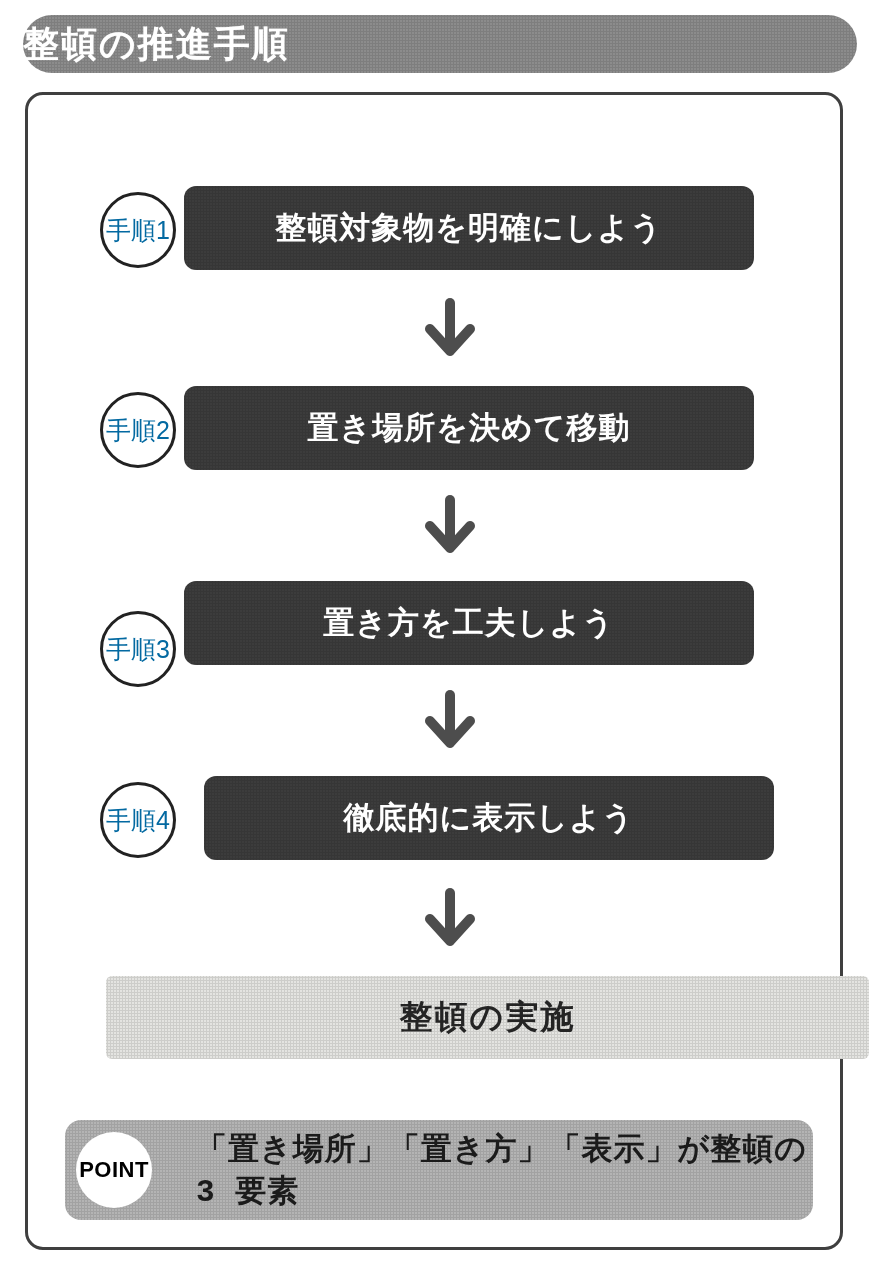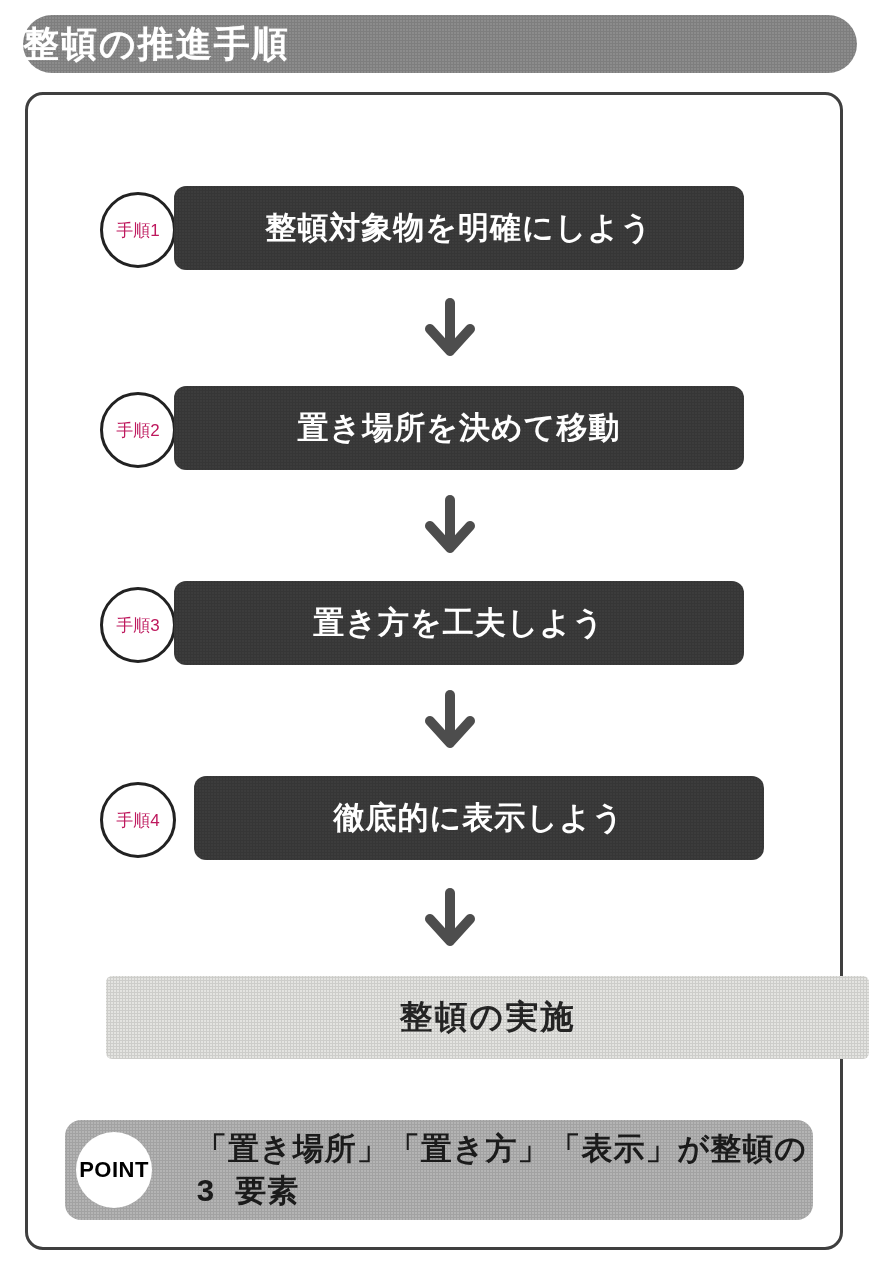"手順1" .step-circle span { color: #be185d -> #0369a1; font-size: 17px -> 25px }
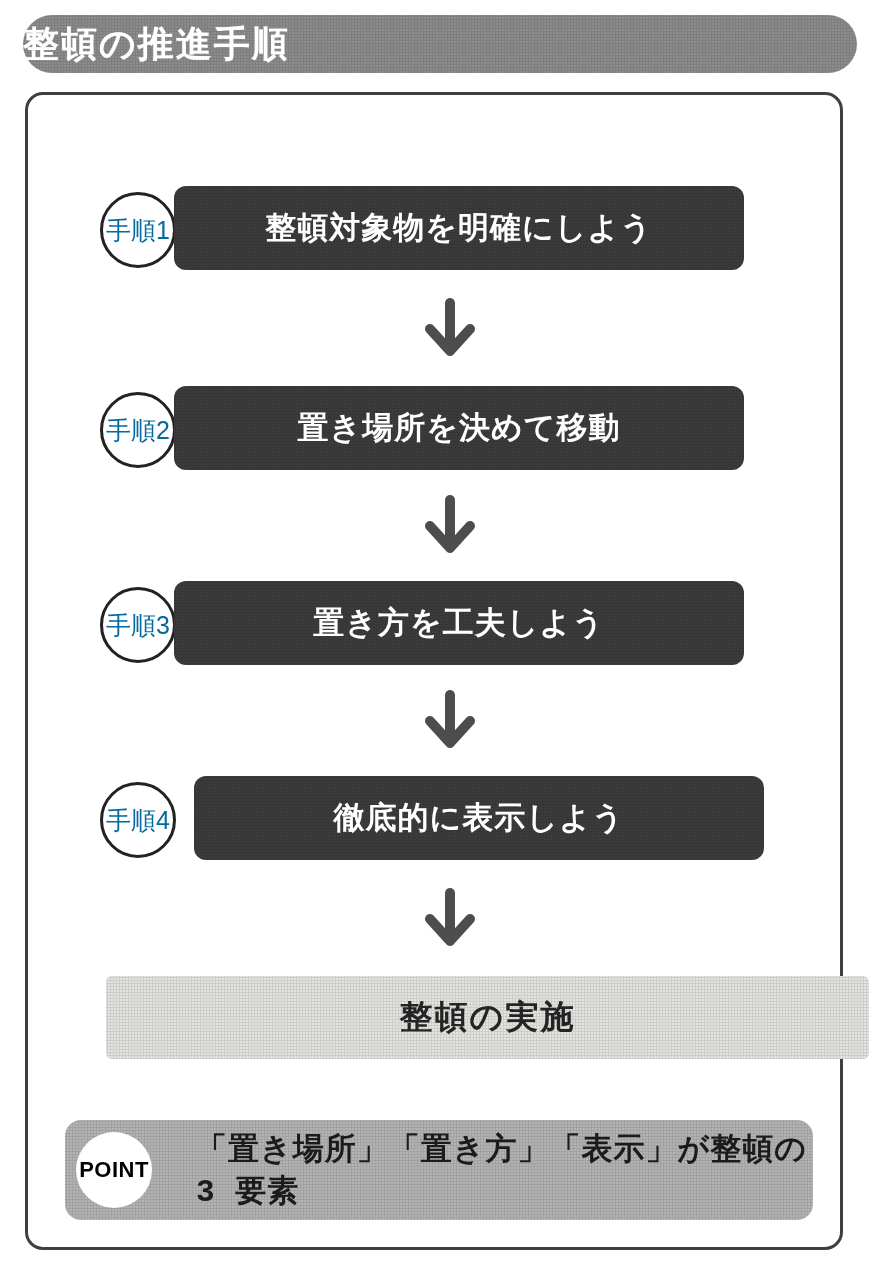"整頓対象物を明確にしよう" .step-box { left: 146px -> 156px }
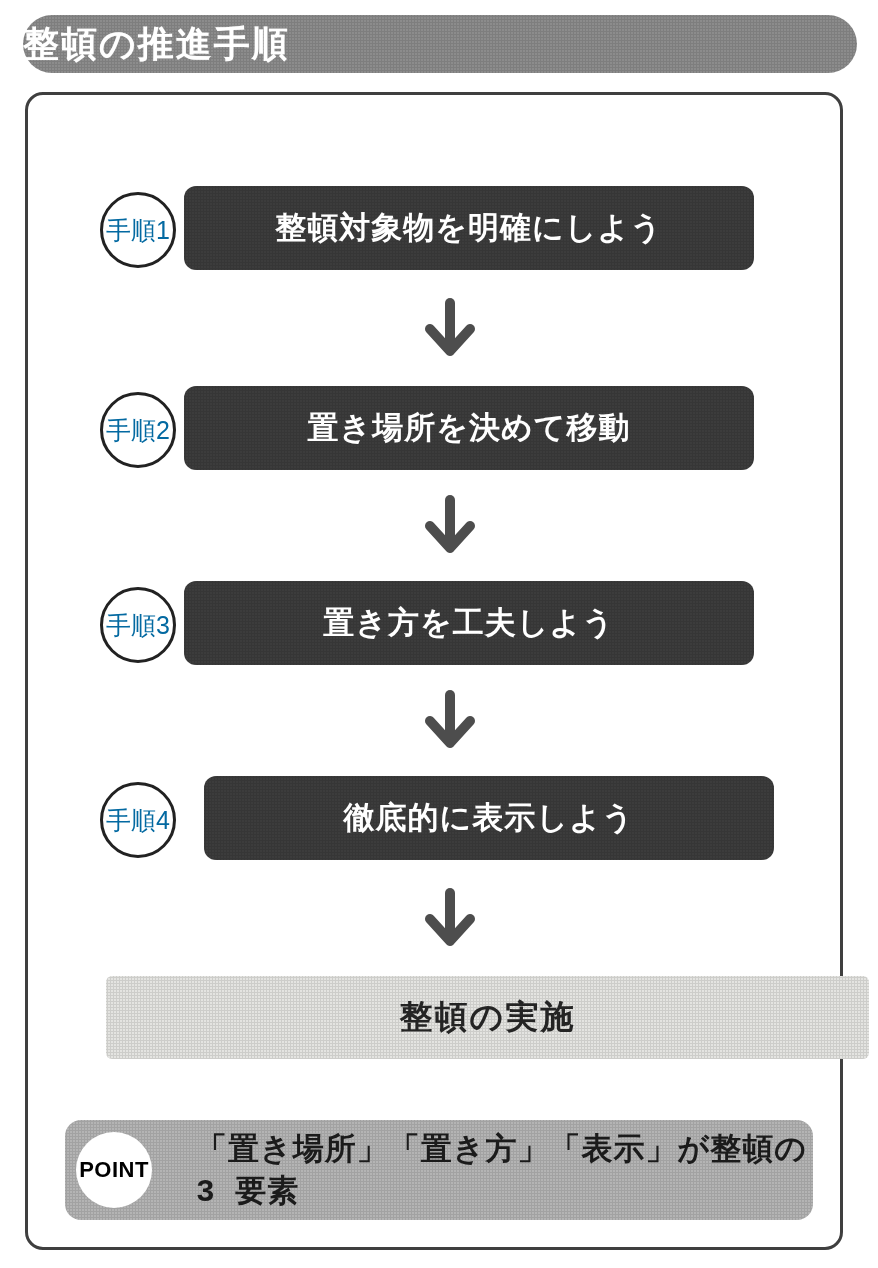"手順3" .s3c { top: 492px -> 516px }
